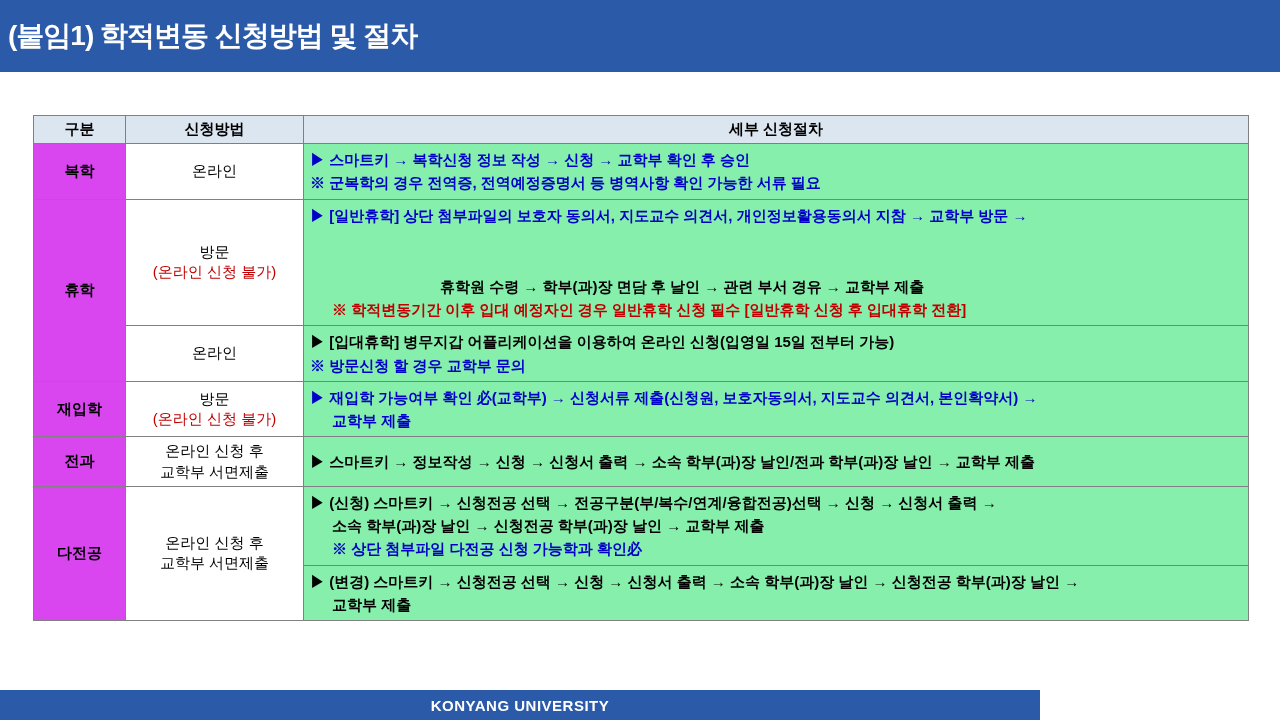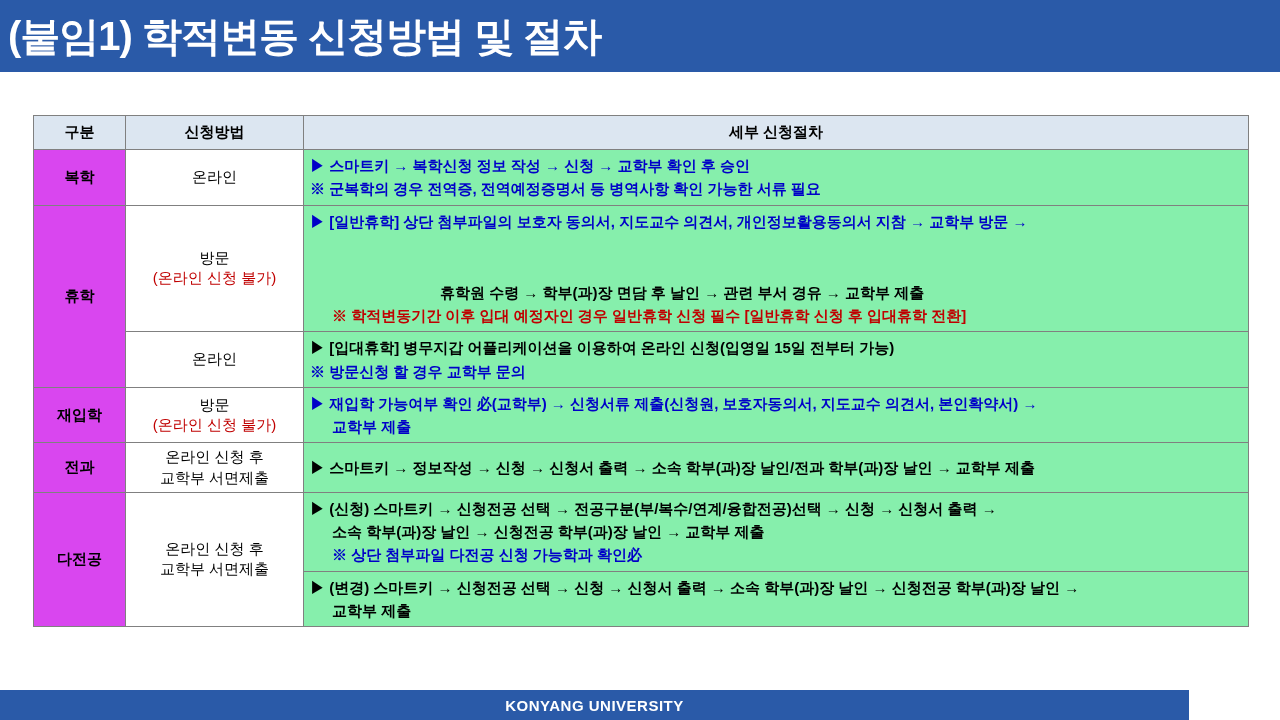"(붙임1) 학적변동 신청방법 및 절차" .title-text { font-size: 40px -> 28px }
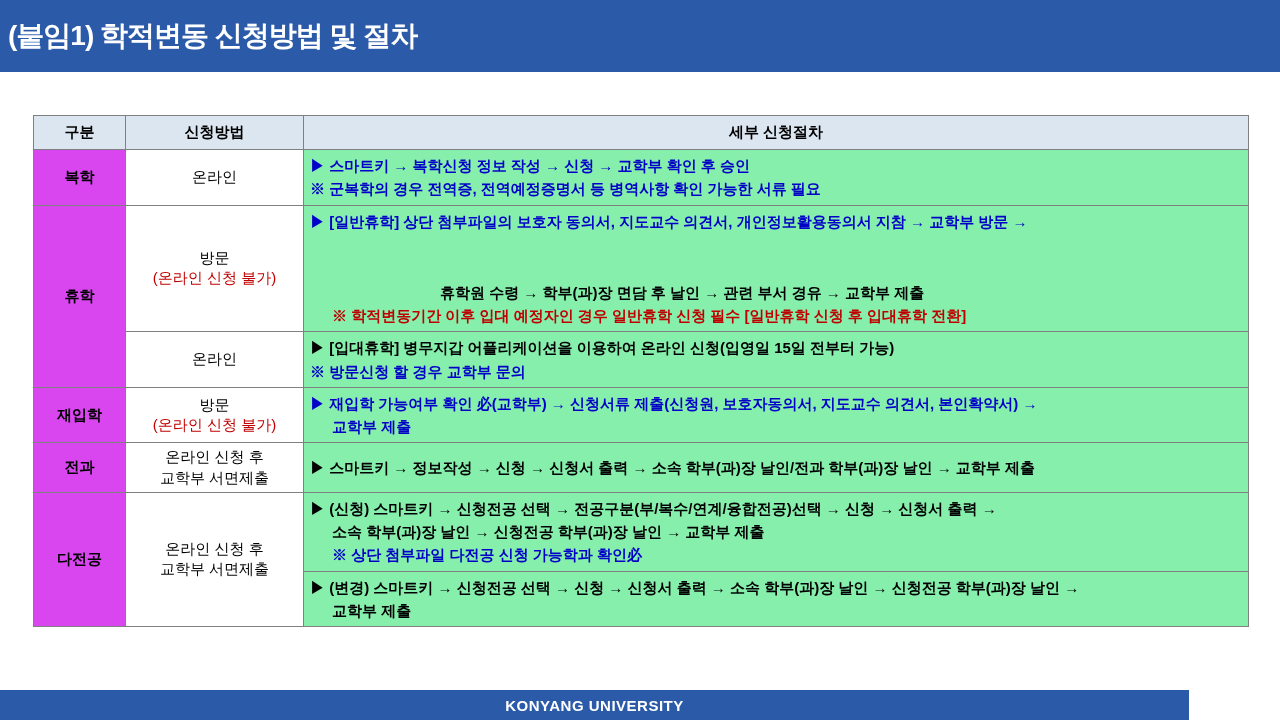"구분" thead th { height: 34px -> 28px }
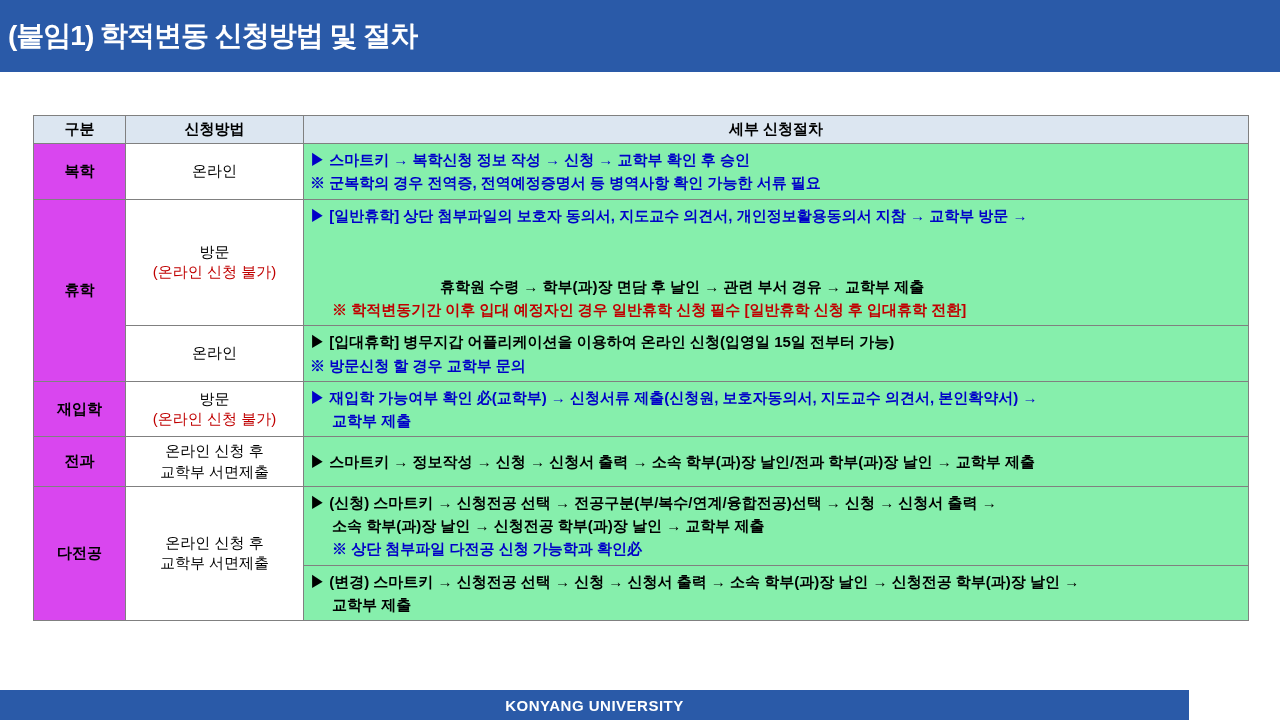"KONYANG UNIVERSITY" .footer-bar { width: 1189px -> 1040px }
